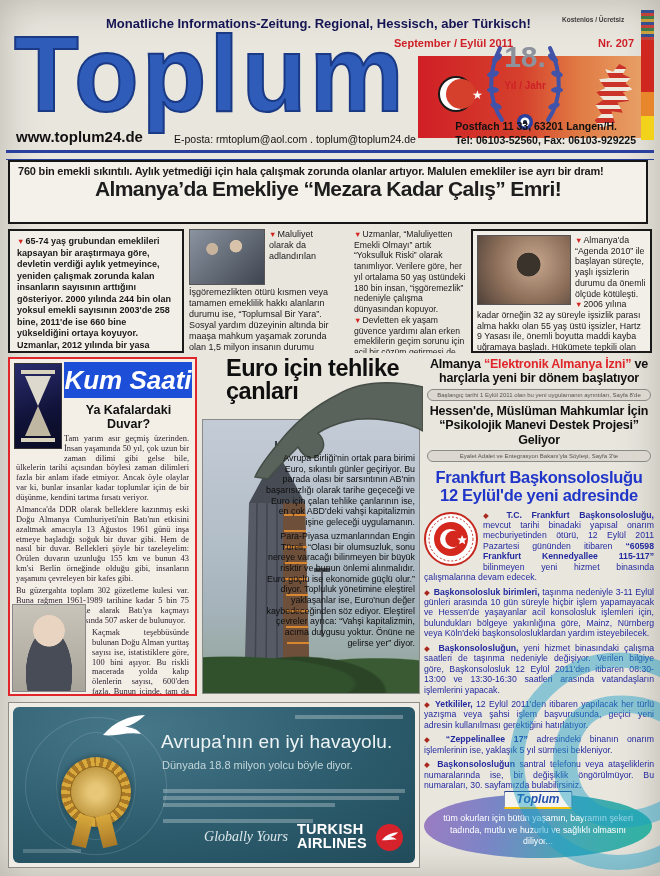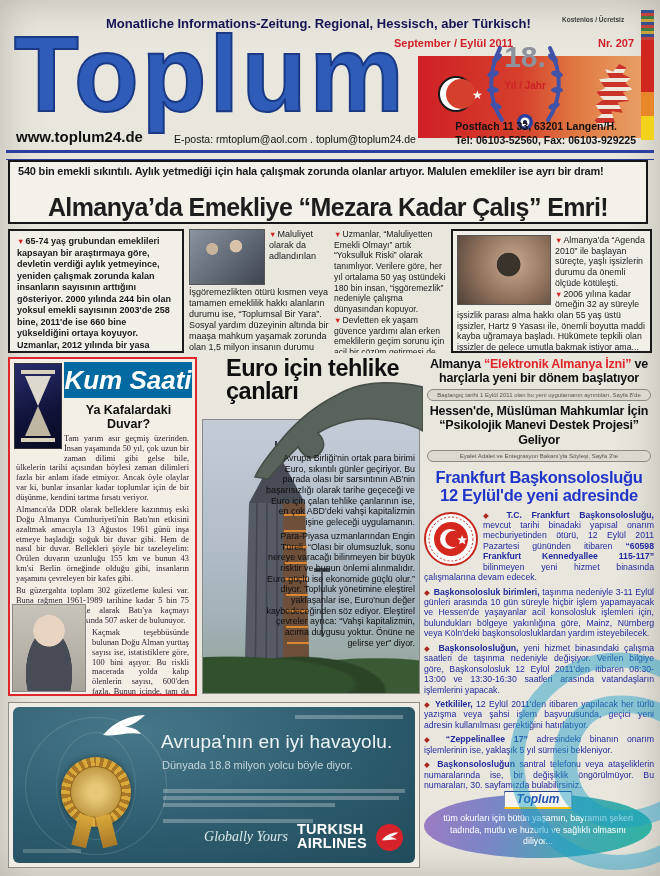"540 bin emekli sıkıntılı. Aylık" div.kicker { text: 540 -> 760 }
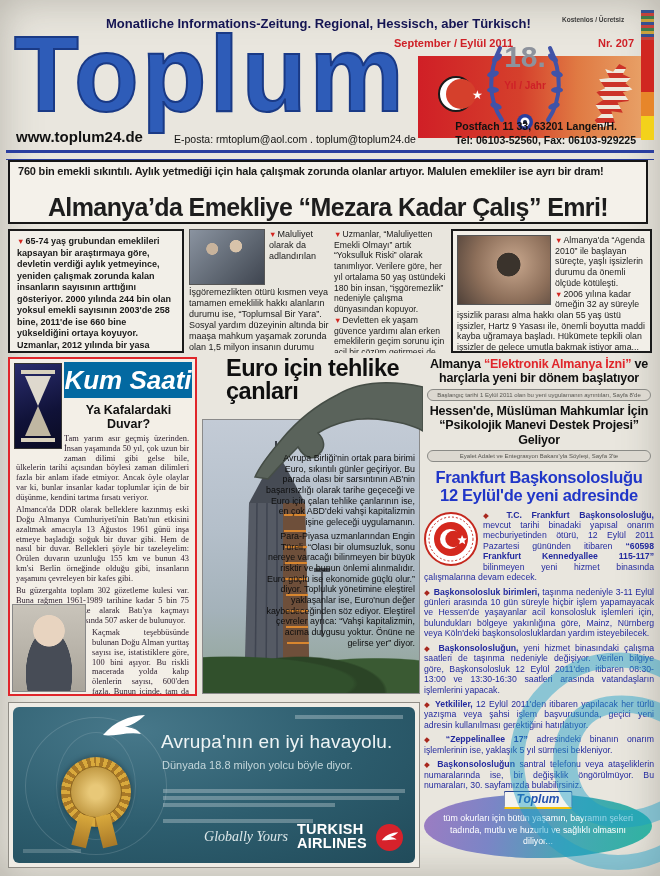"Almanya’da Emekliye “Mezara Kadar Çalış”" .headline { font-size: 25px -> 21px; margin-top: 16px -> 0 }
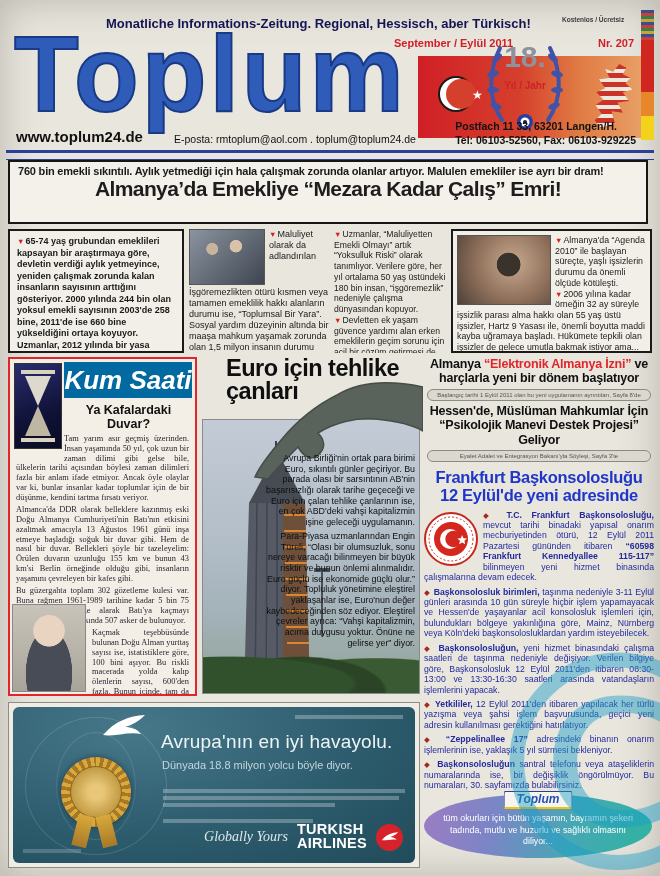"▼Uzmanlar, “Maluliyetten Emekli Olmayı”" .c3 { margin-left: none -> 20px }
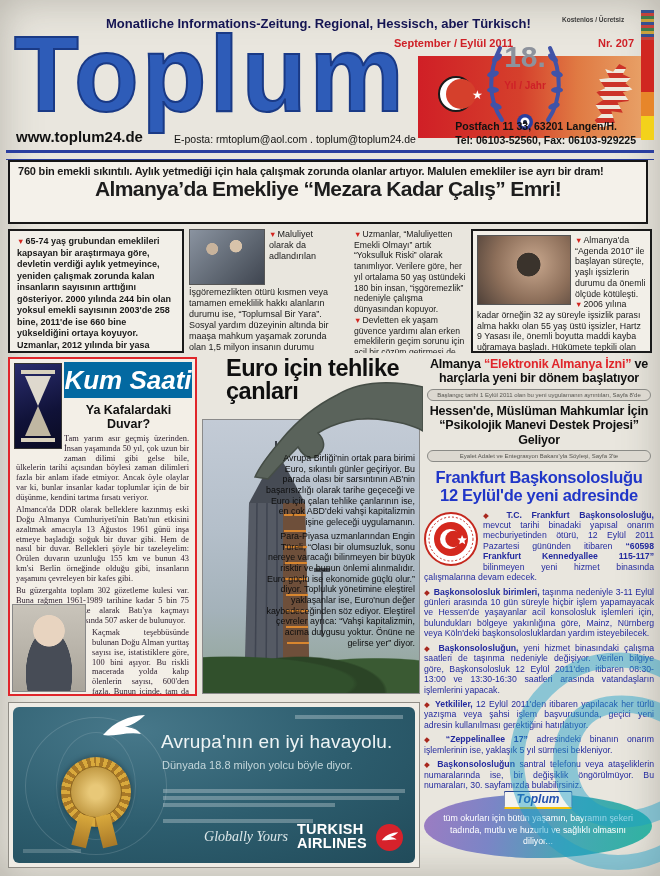"Kum Saati" .kum-banner { background: #0369a1 -> #1d4ed8 }
